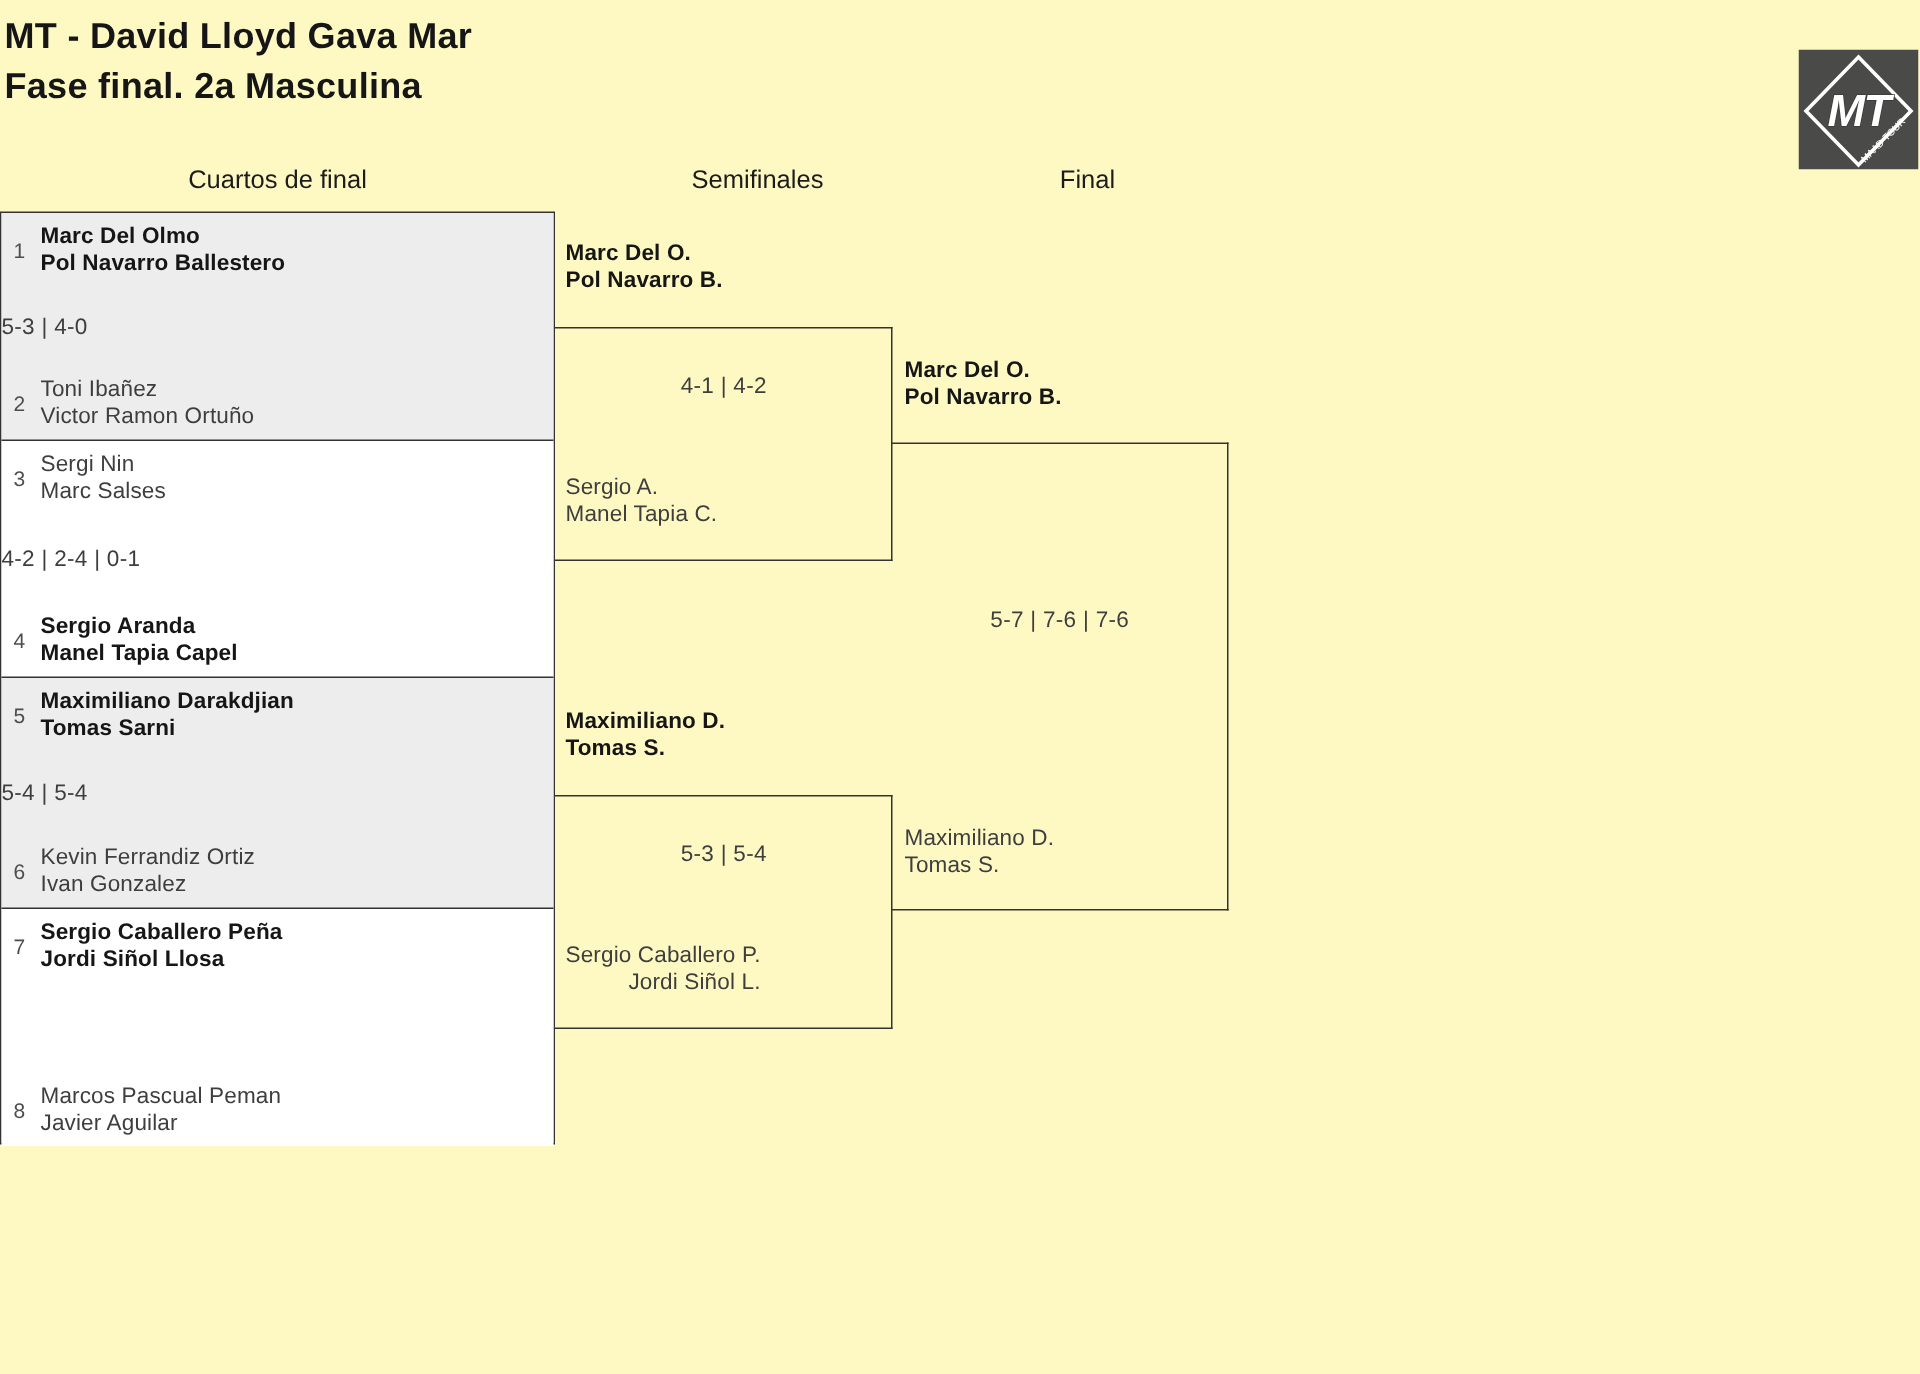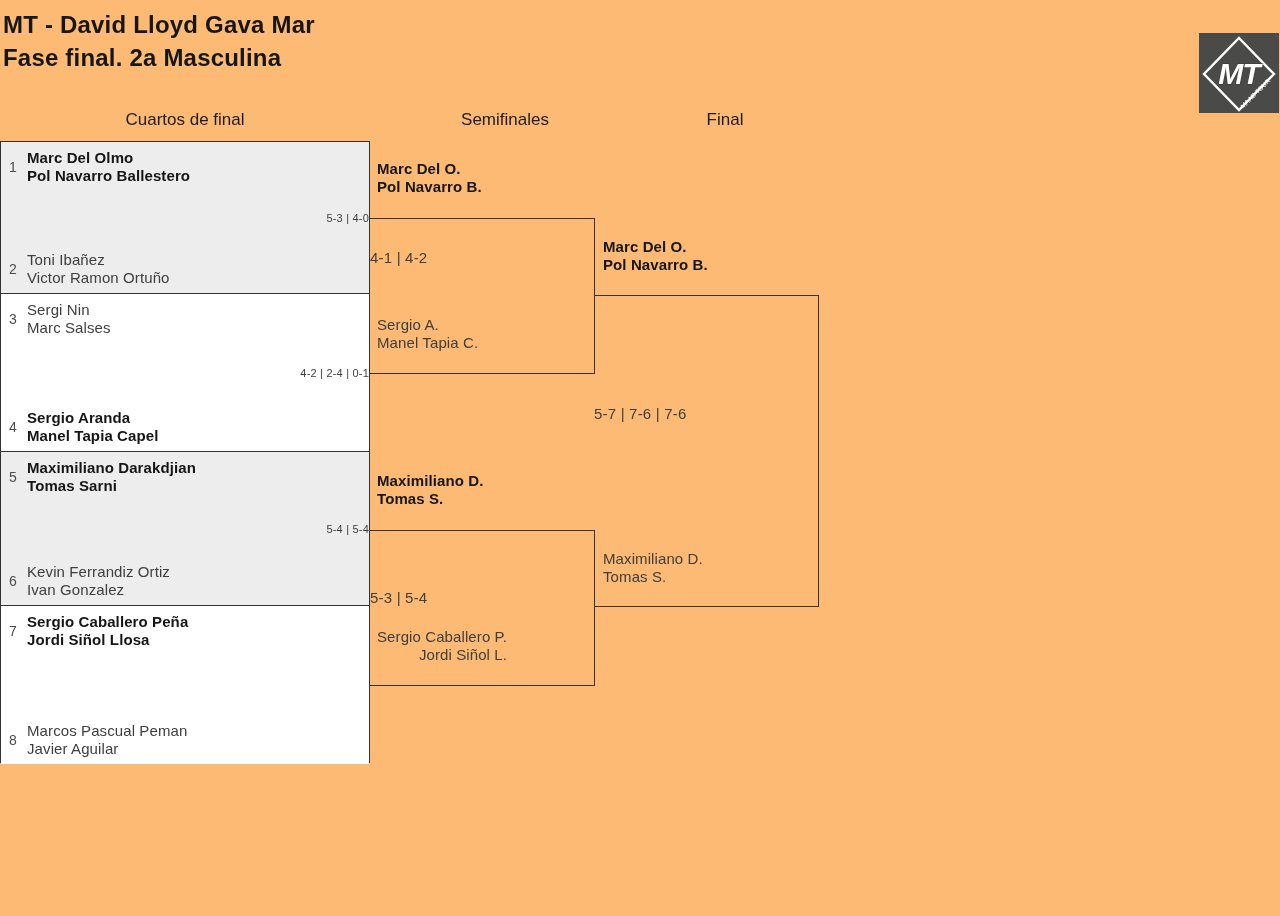"MT - David Lloyd Gava" .page { background: #fdba74 -> #fef9c3 }
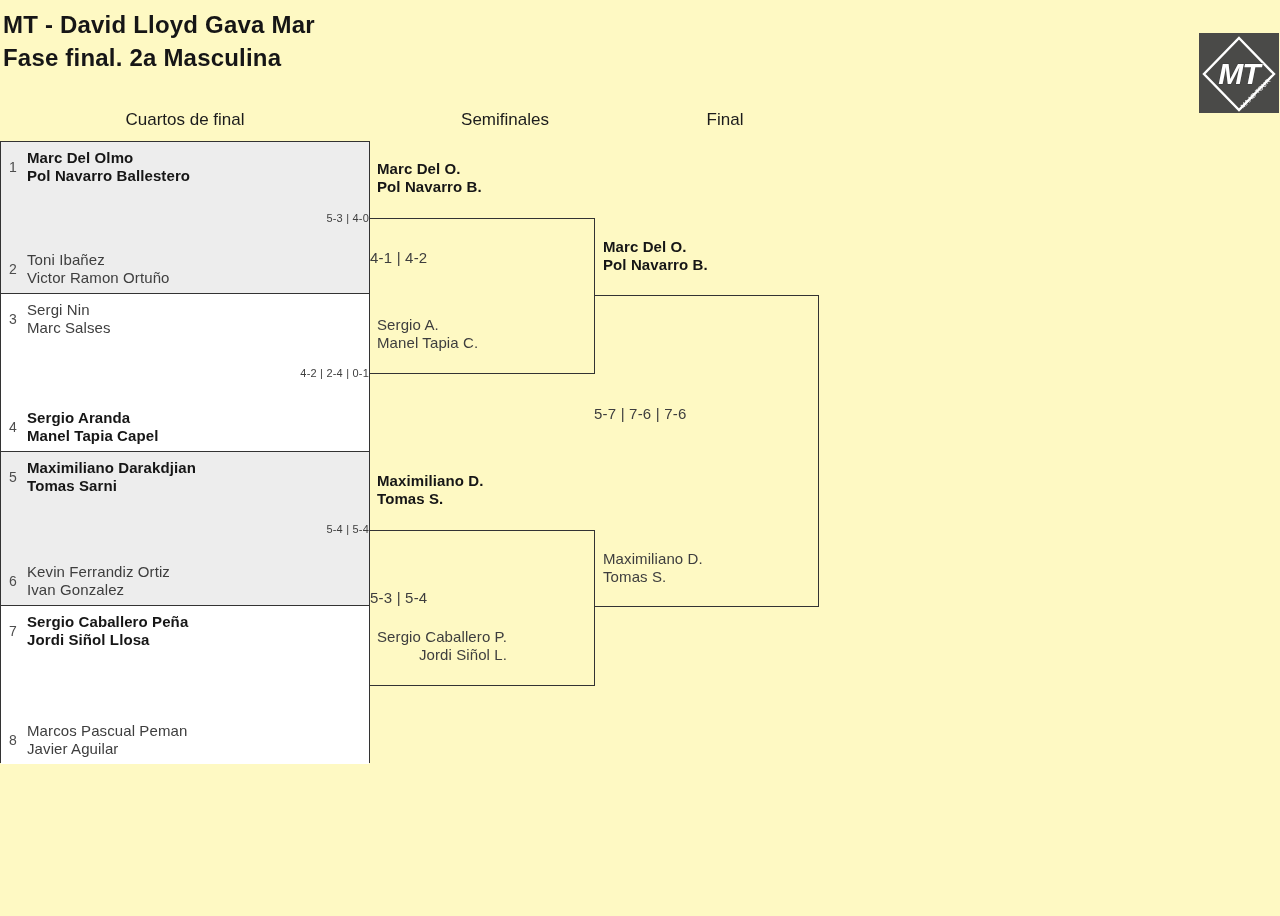"5-3 | 4-0" .score-center { font-size: 11px -> 15px; text-align: right -> left }
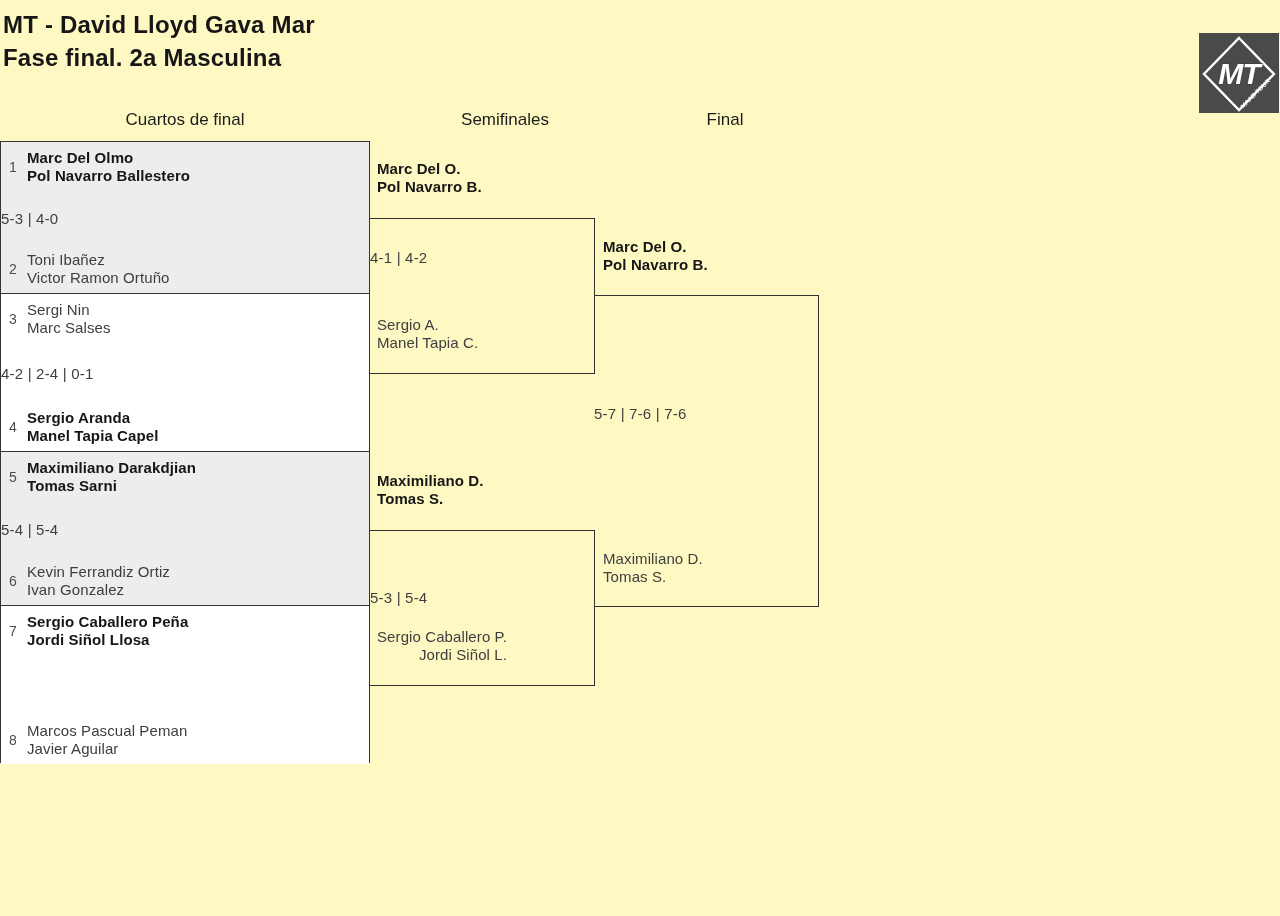"4-1 | 4-2" .score-abs { text-align: none -> center }
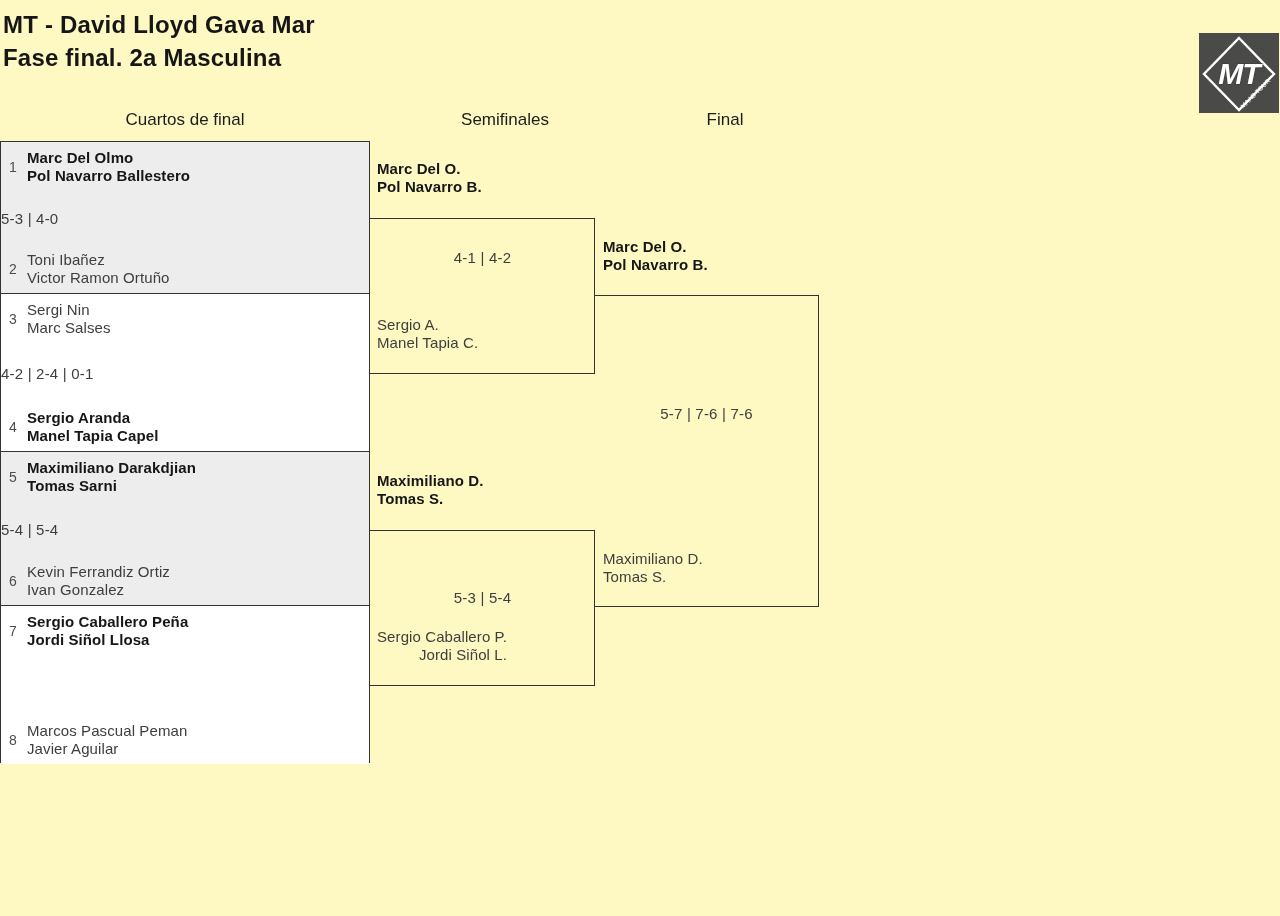"5-3 | 5-4" .score-abs.sf2 { margin-top: 28px -> none }
